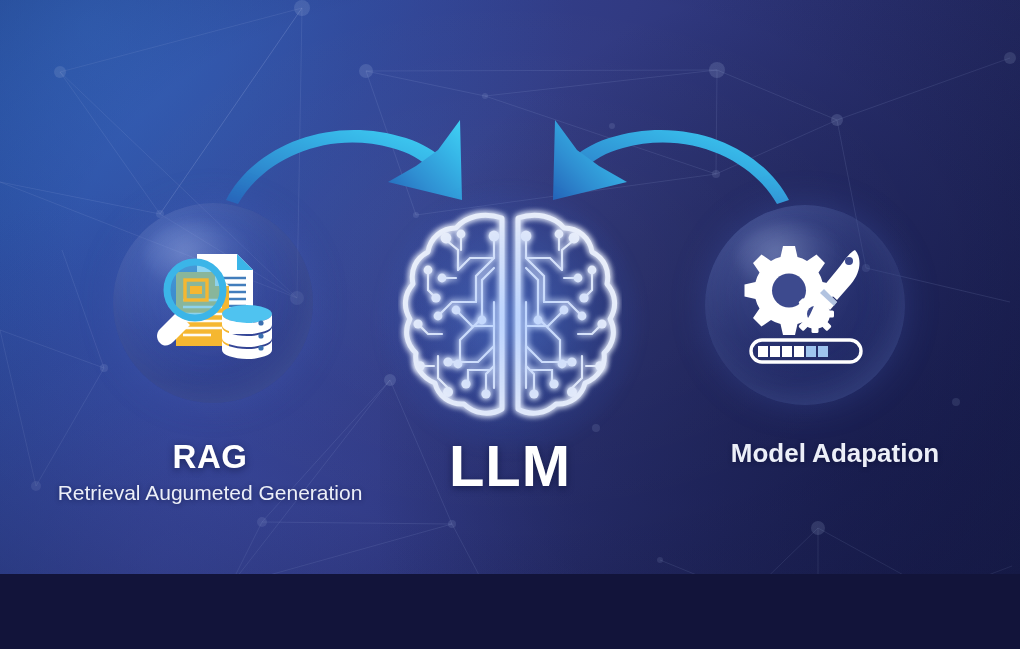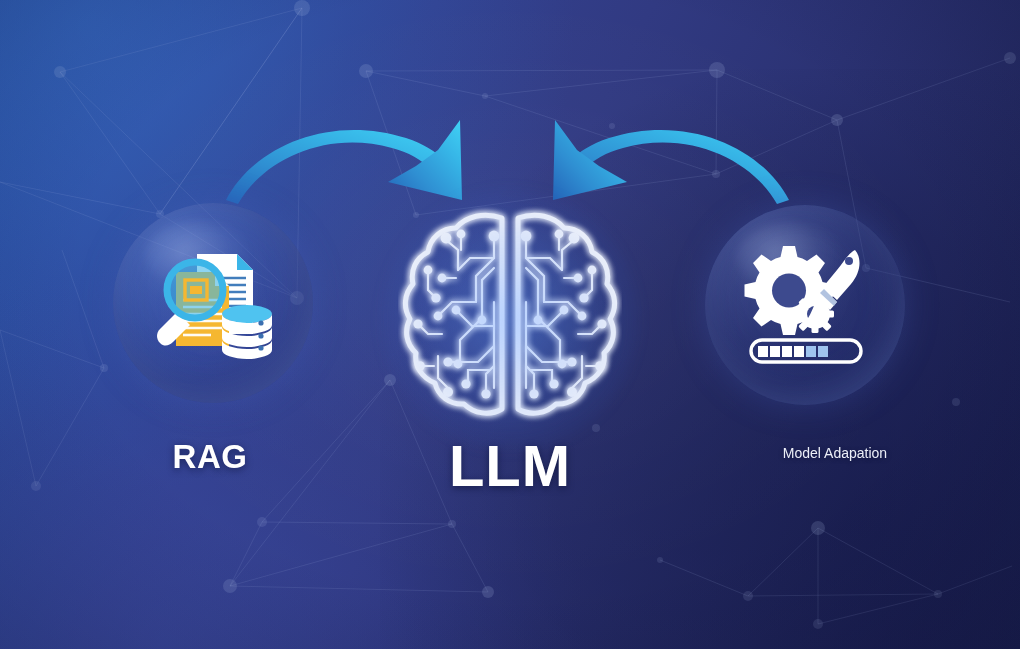"RAG" #stage { height: 649px -> 574px }
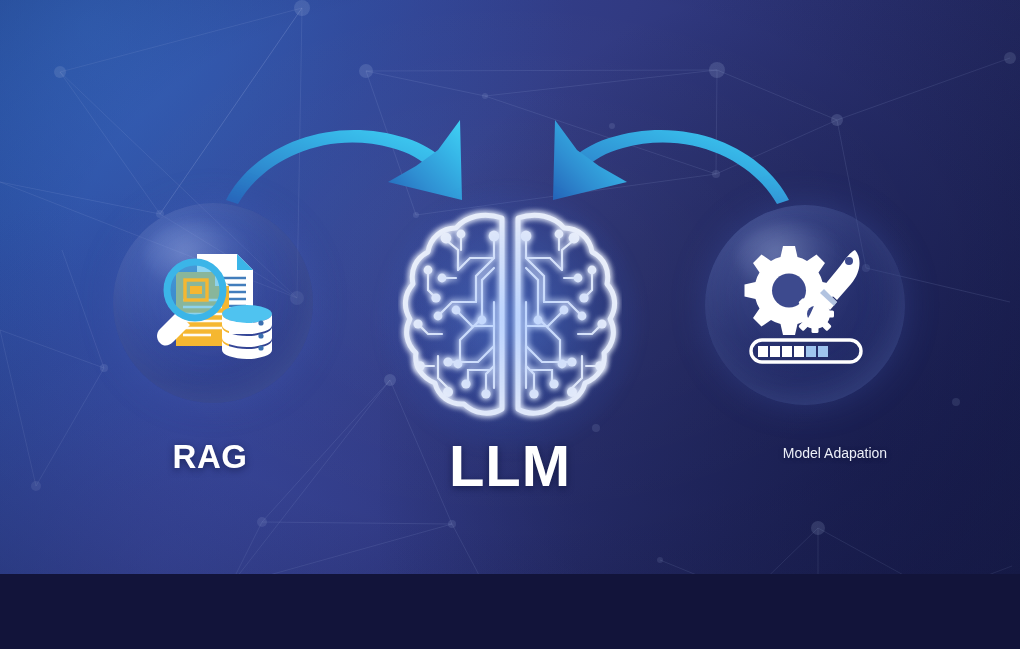"Model Adapation" #label-tune .label-sub { font-size: 14px -> 26px; font-weight: none -> bold; margin-top: 7px -> 0 }
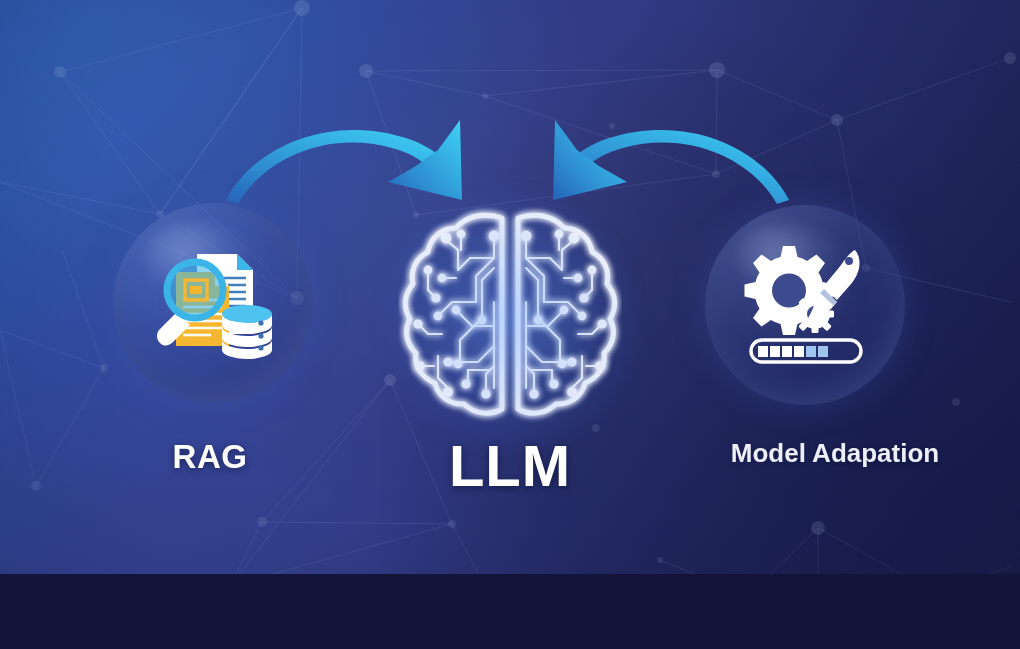"Retrieval Augumeted Generation" div.label-sub { html: none -> <div>Retrieval Augumeted Generation</div> }
